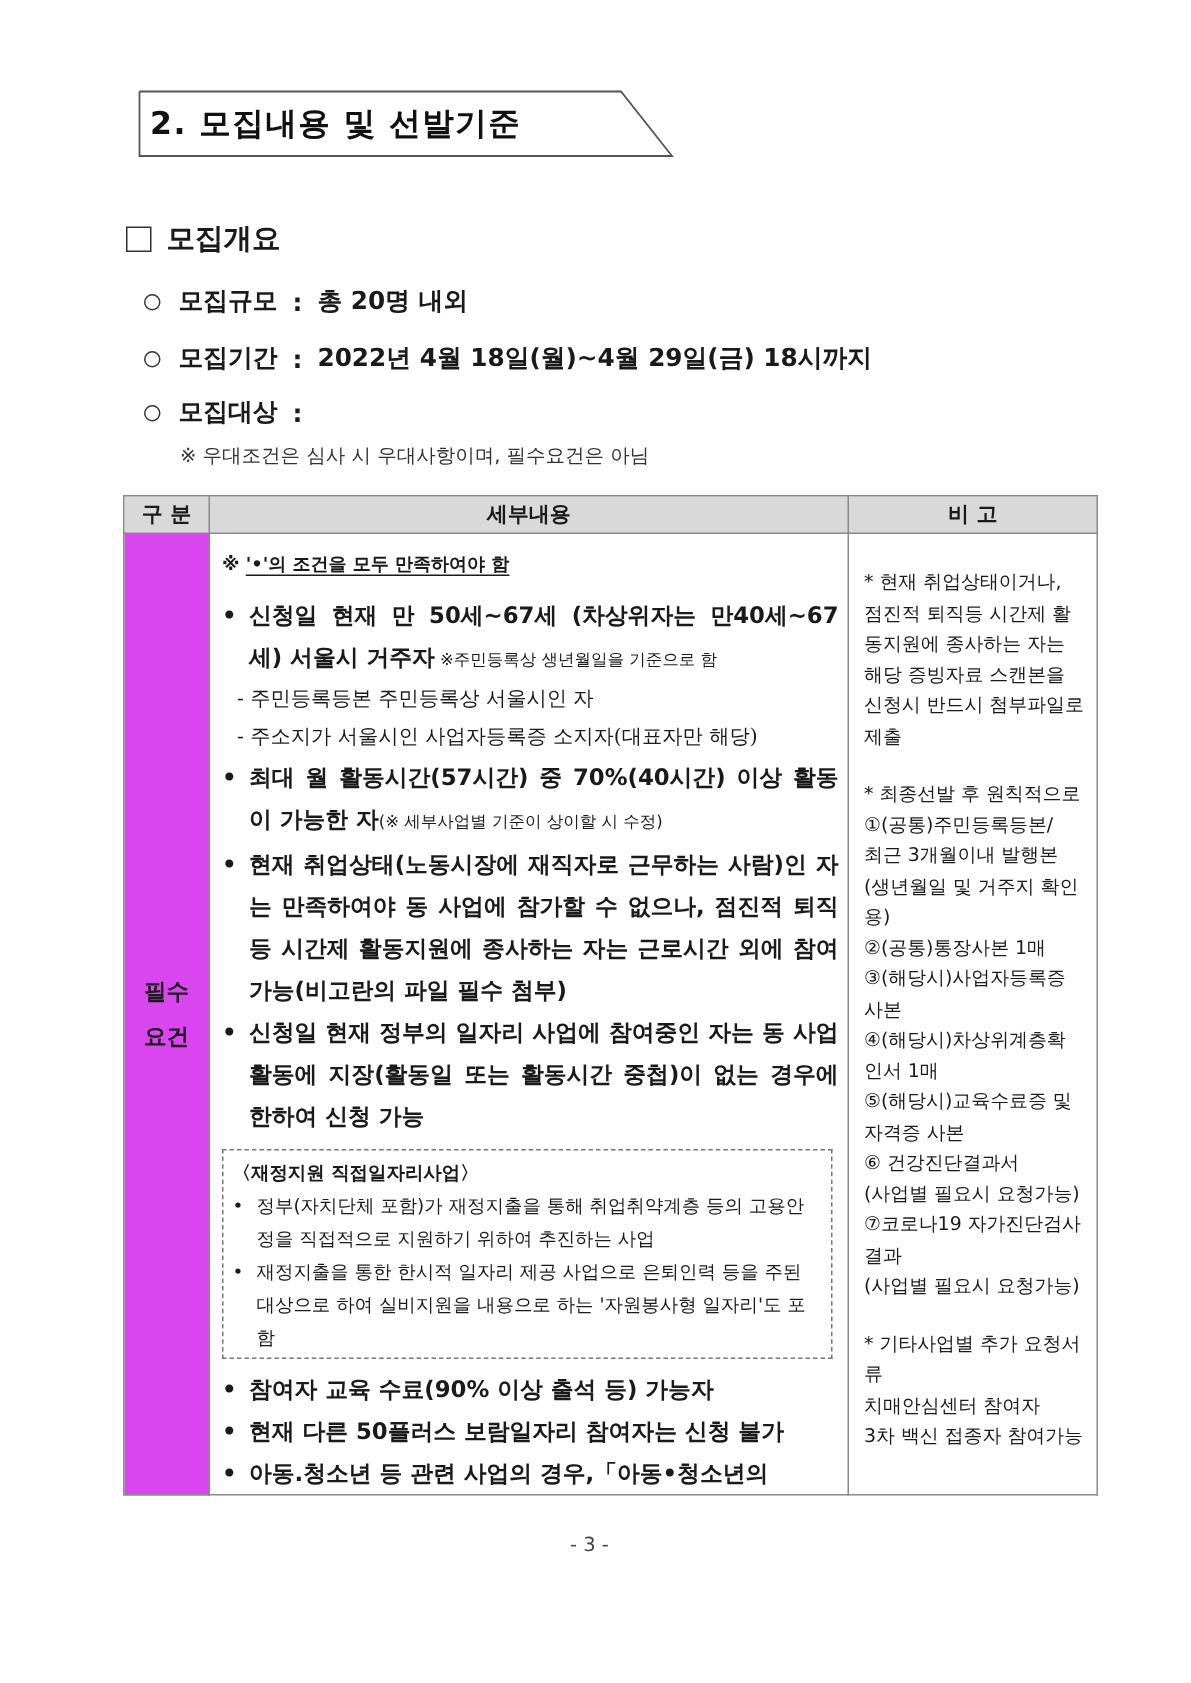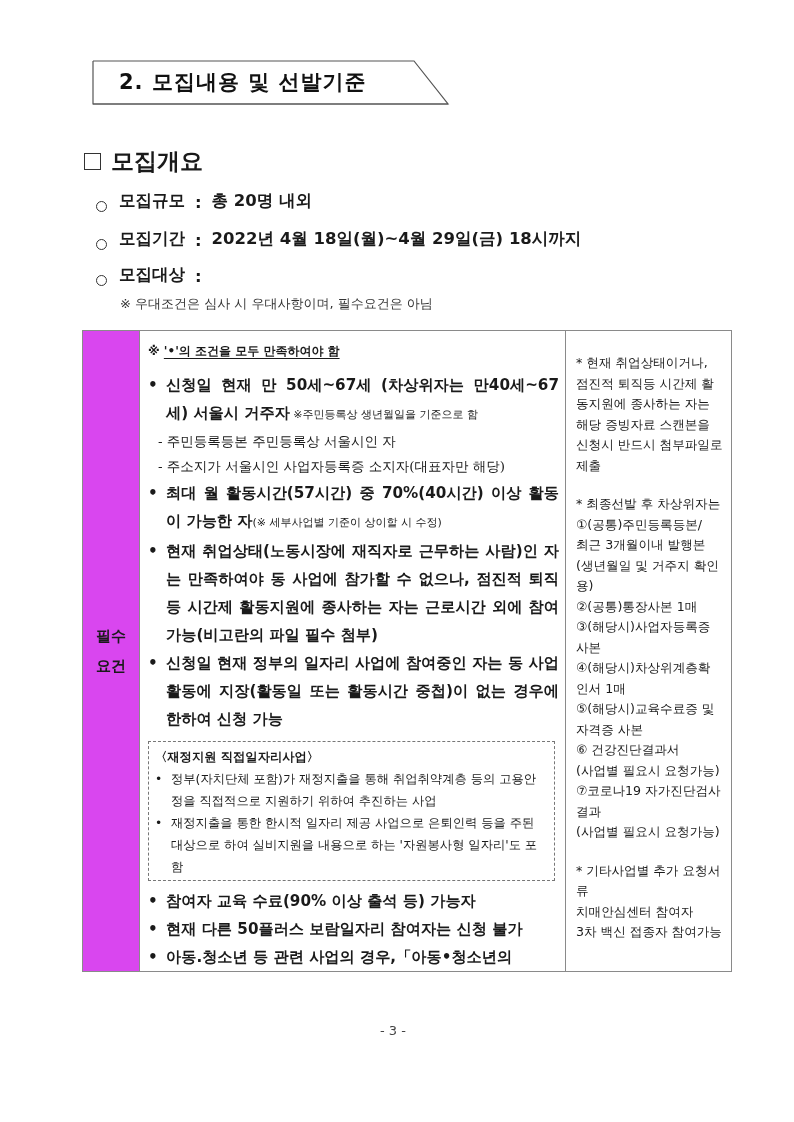"2. 모집내용 및 선발기준" .title-text { left: 27px -> 8px }
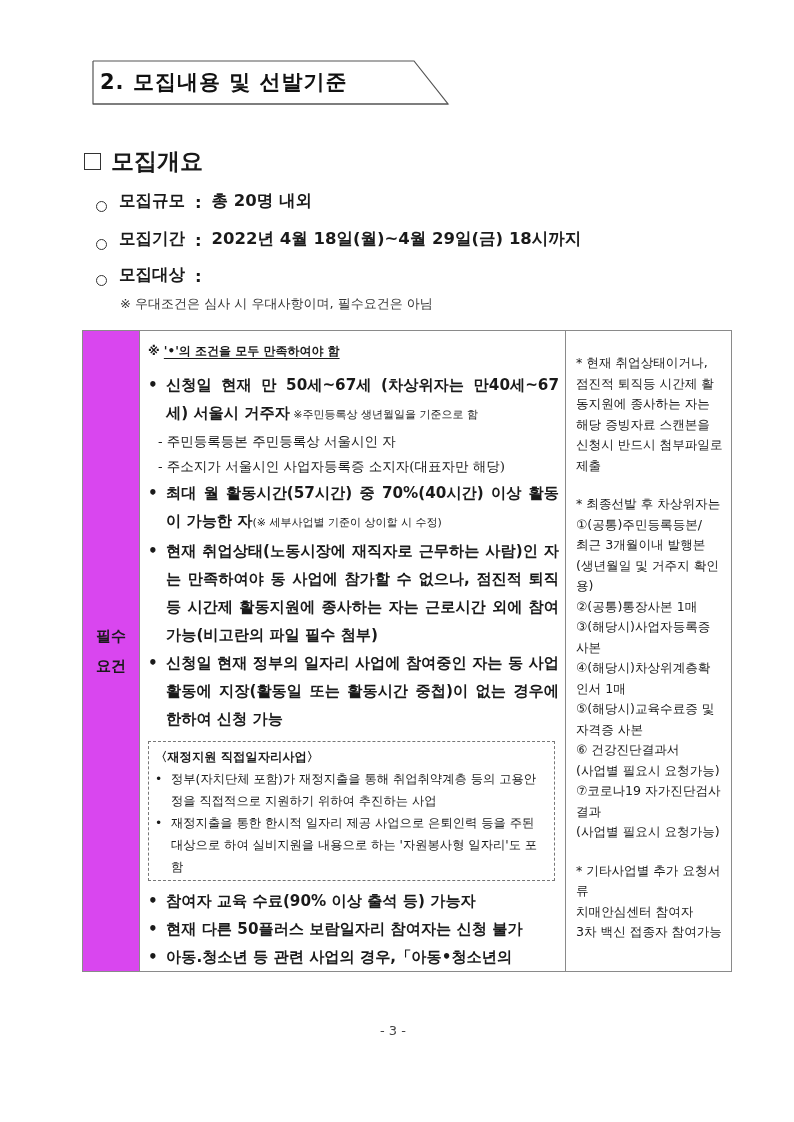"모집개요" .section { font-size: 23px -> 19px }
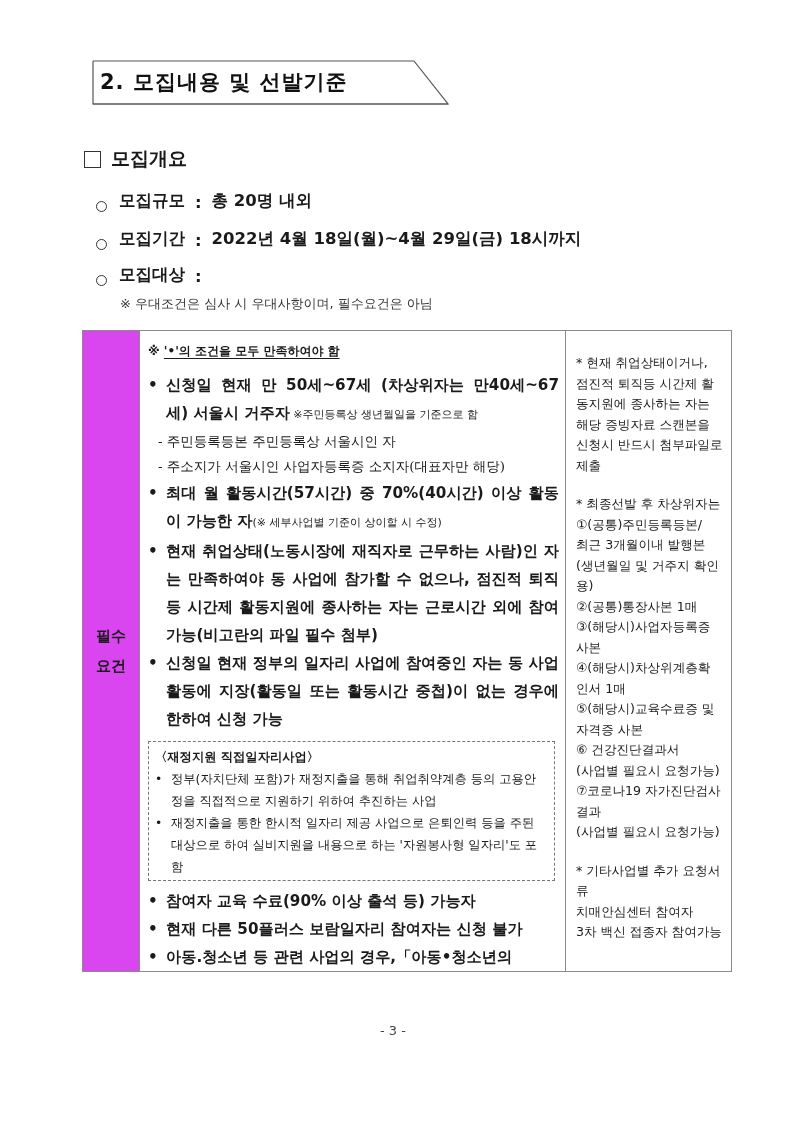"모집규모" .bullet-line { align-items: flex-end -> center }
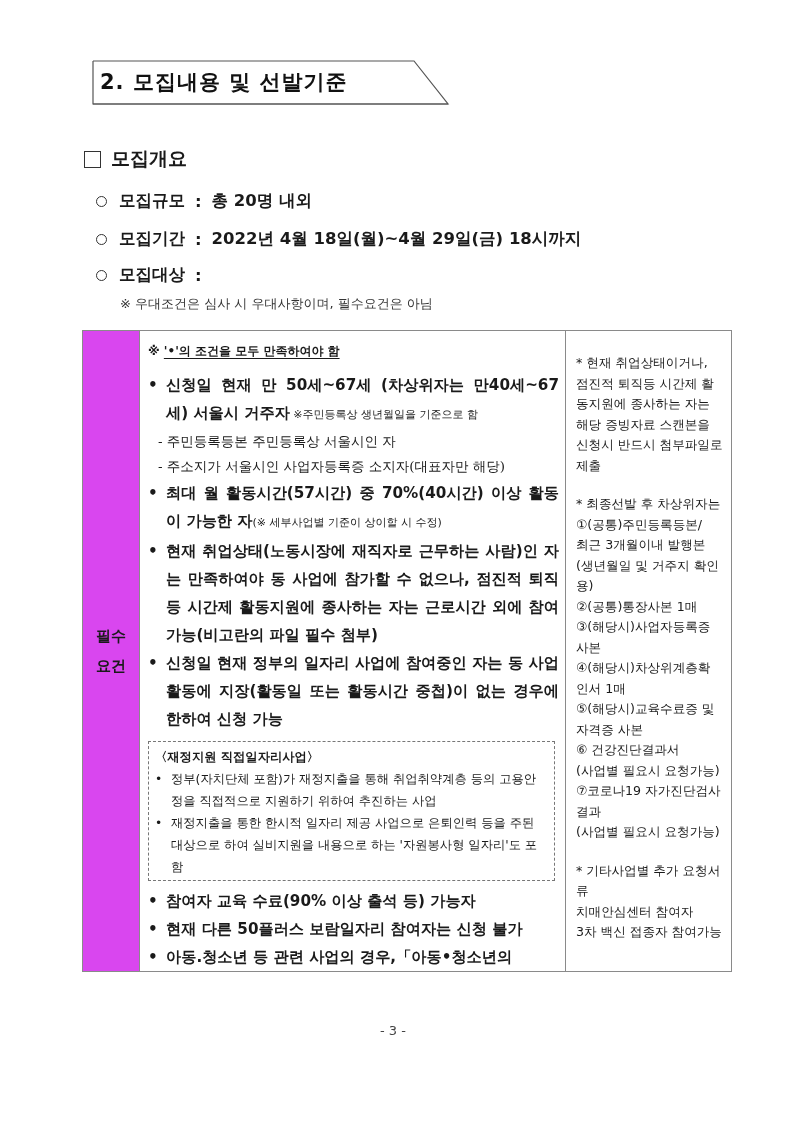"구 분" tr { html: none -> <tr> <th>구 분</th> <th>세부내용</th> <th>비 고</th> </tr> }
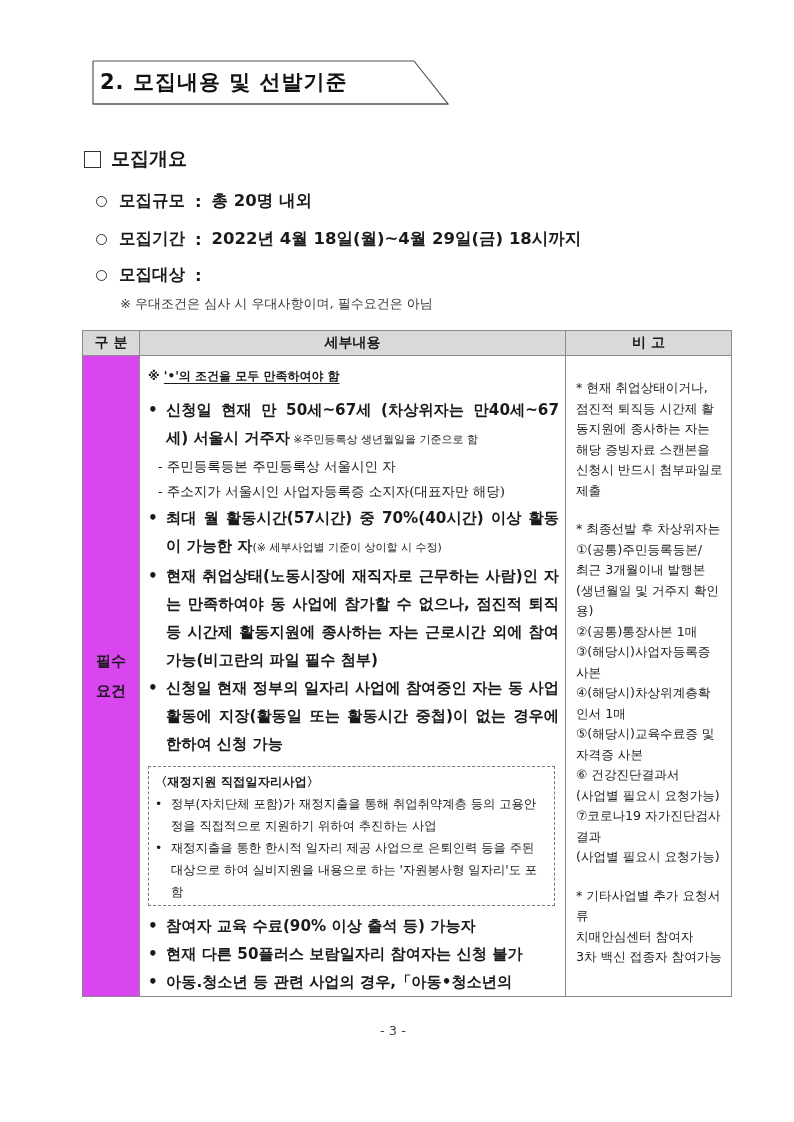"* 최종선발 후 차상위자는" div { text: 차상위자는 -> 원칙적으로 }
